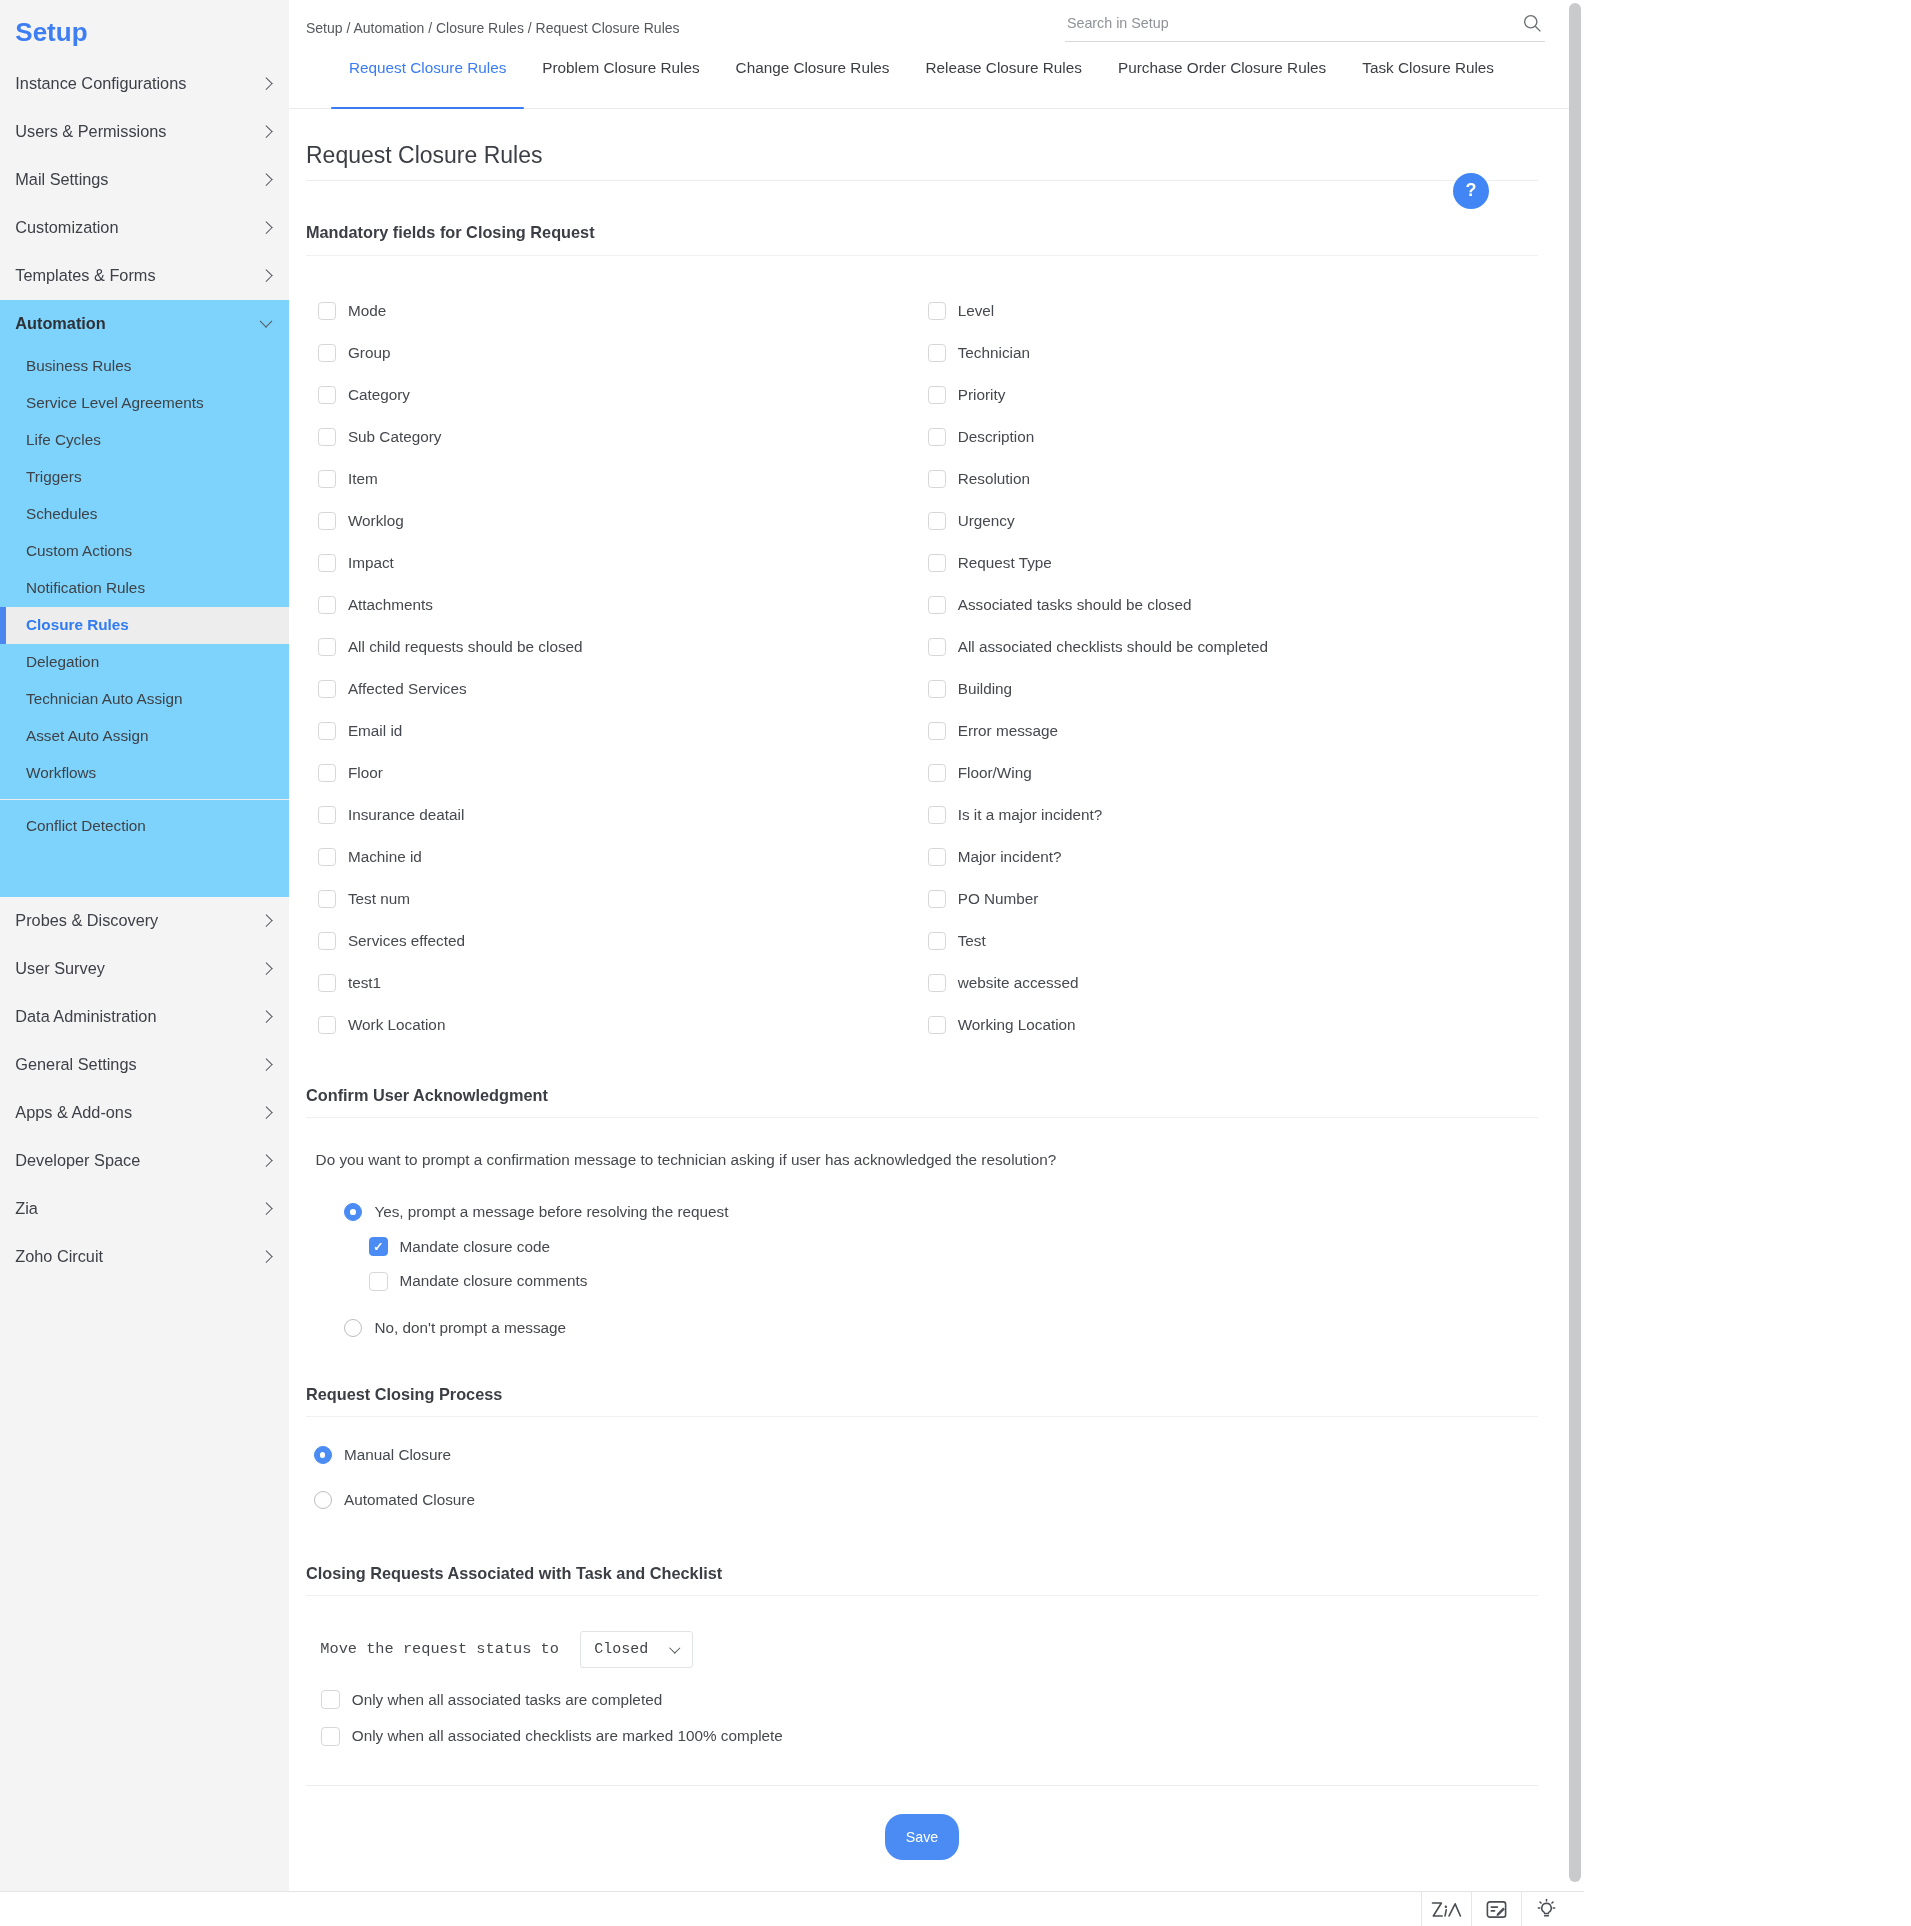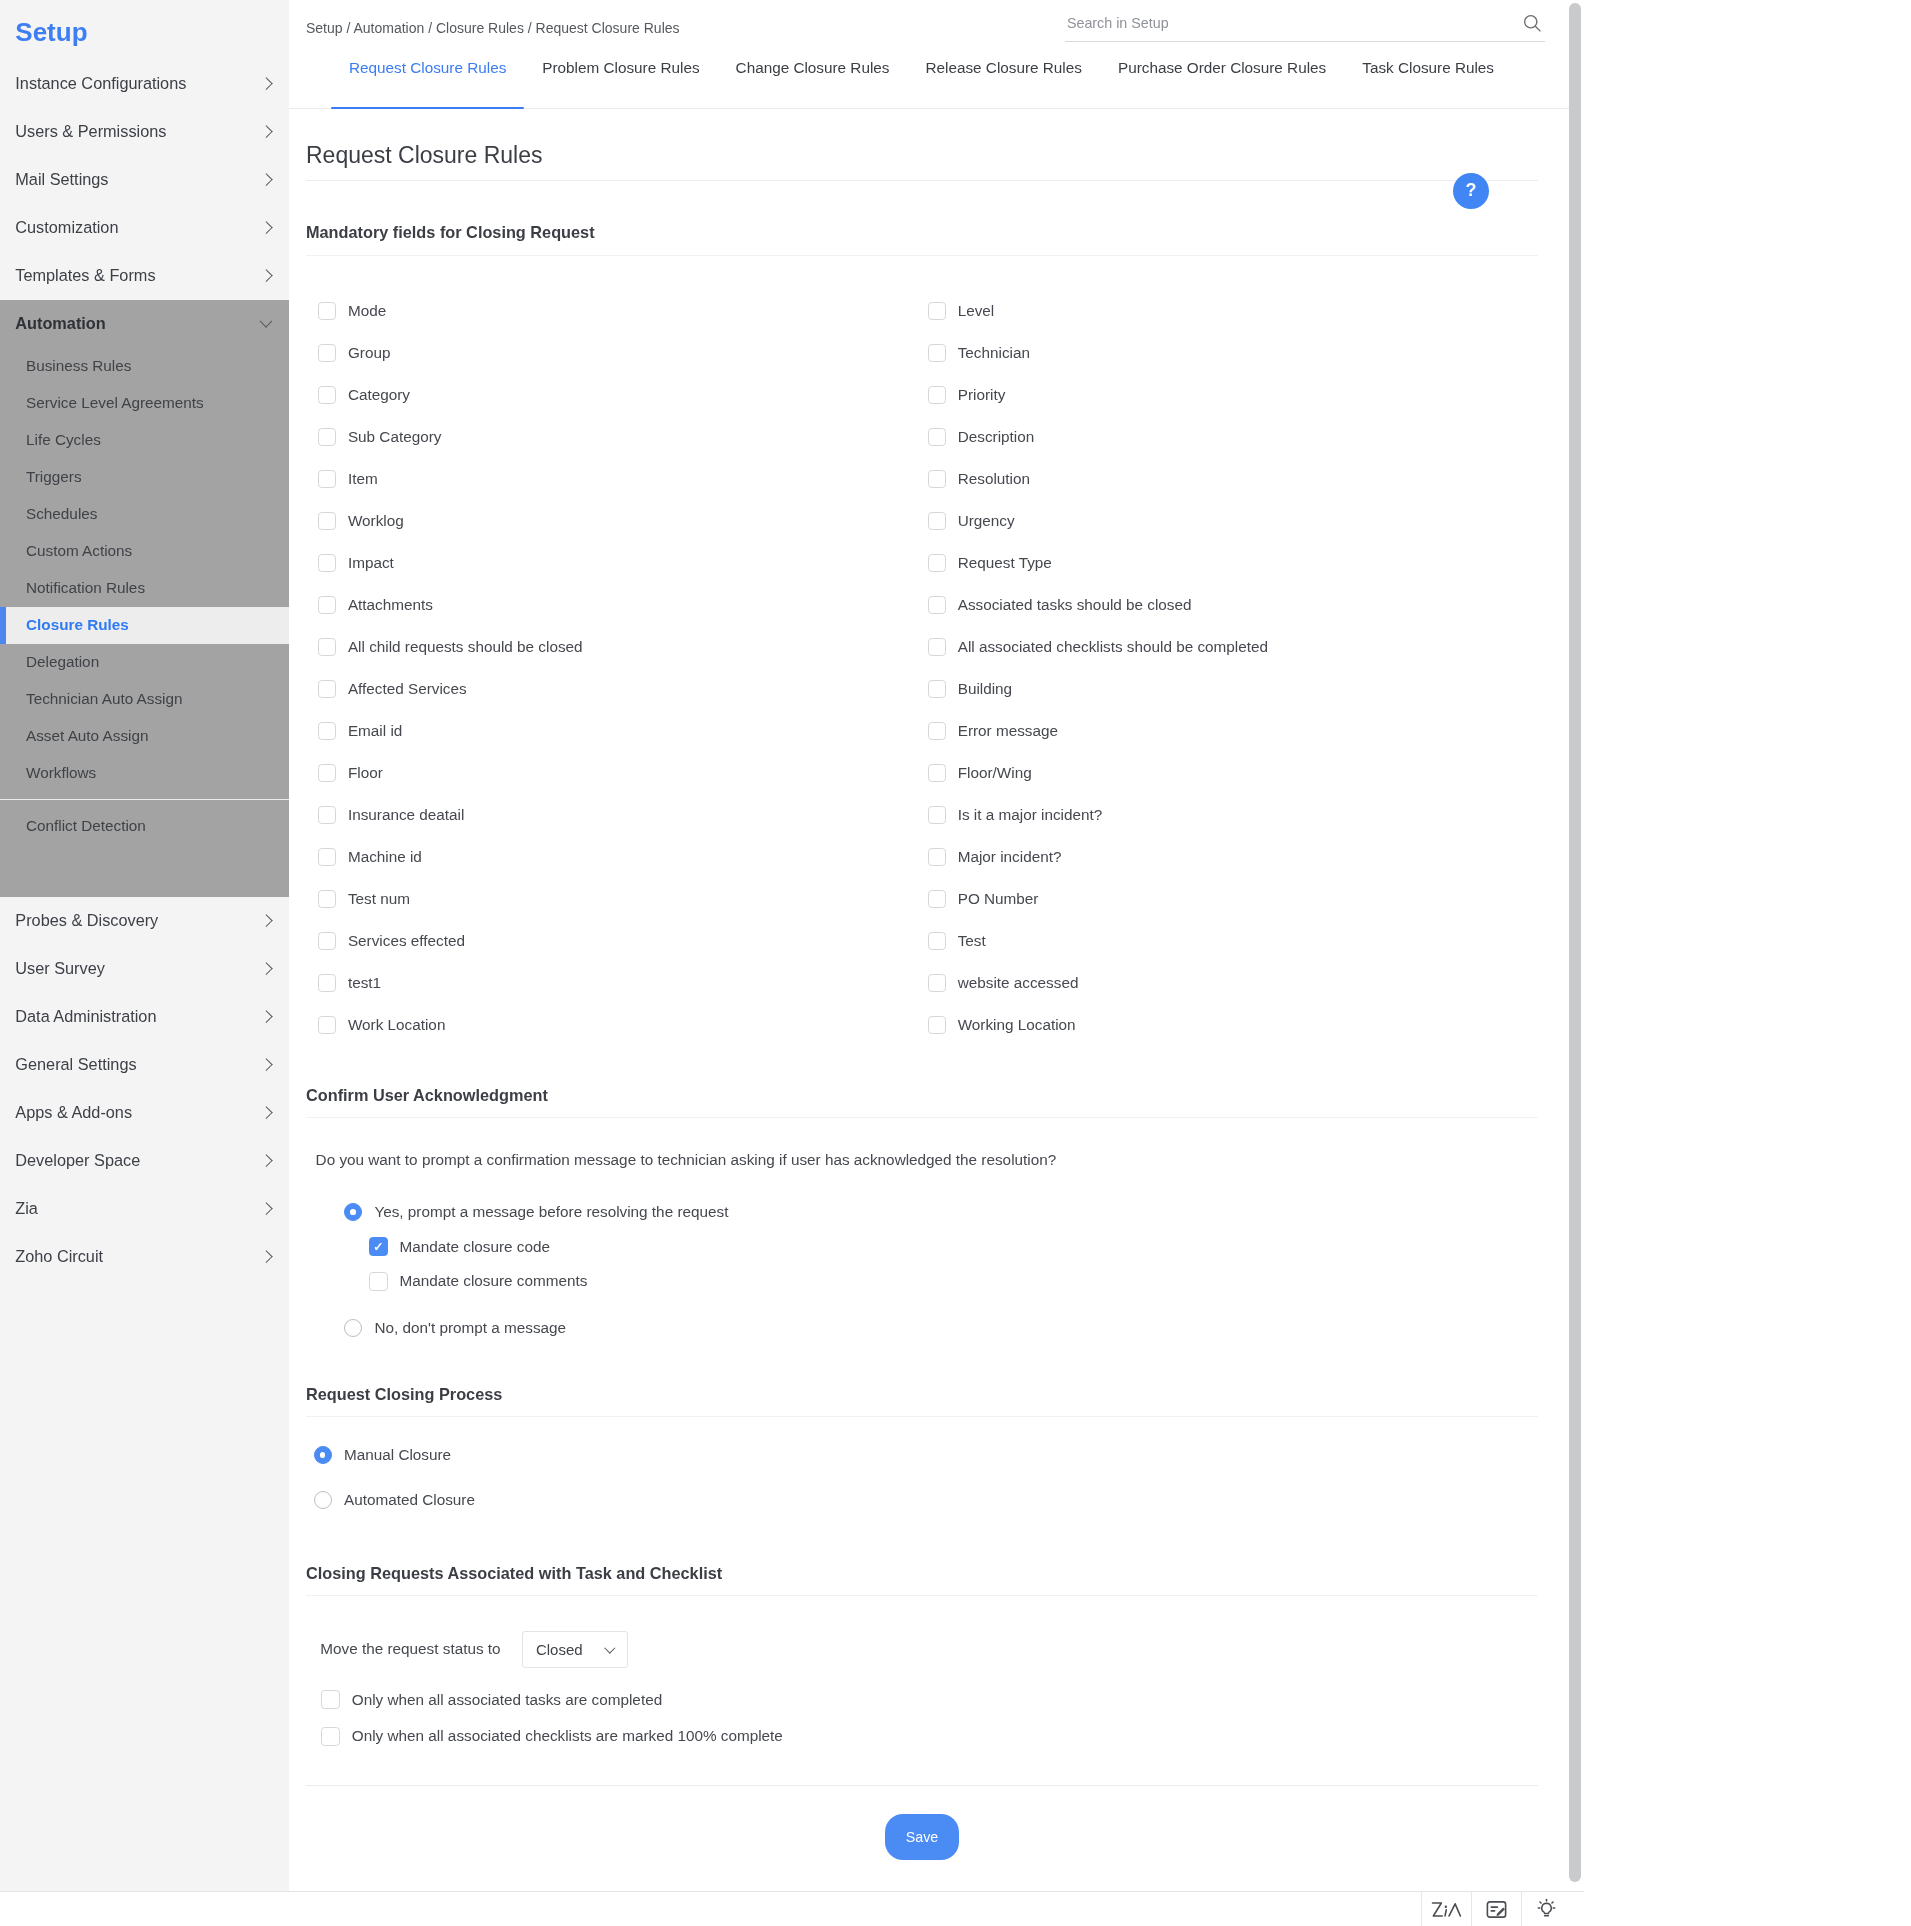"Automation" .auto-panel { background: #a3a3a3 -> #7dd3fc }
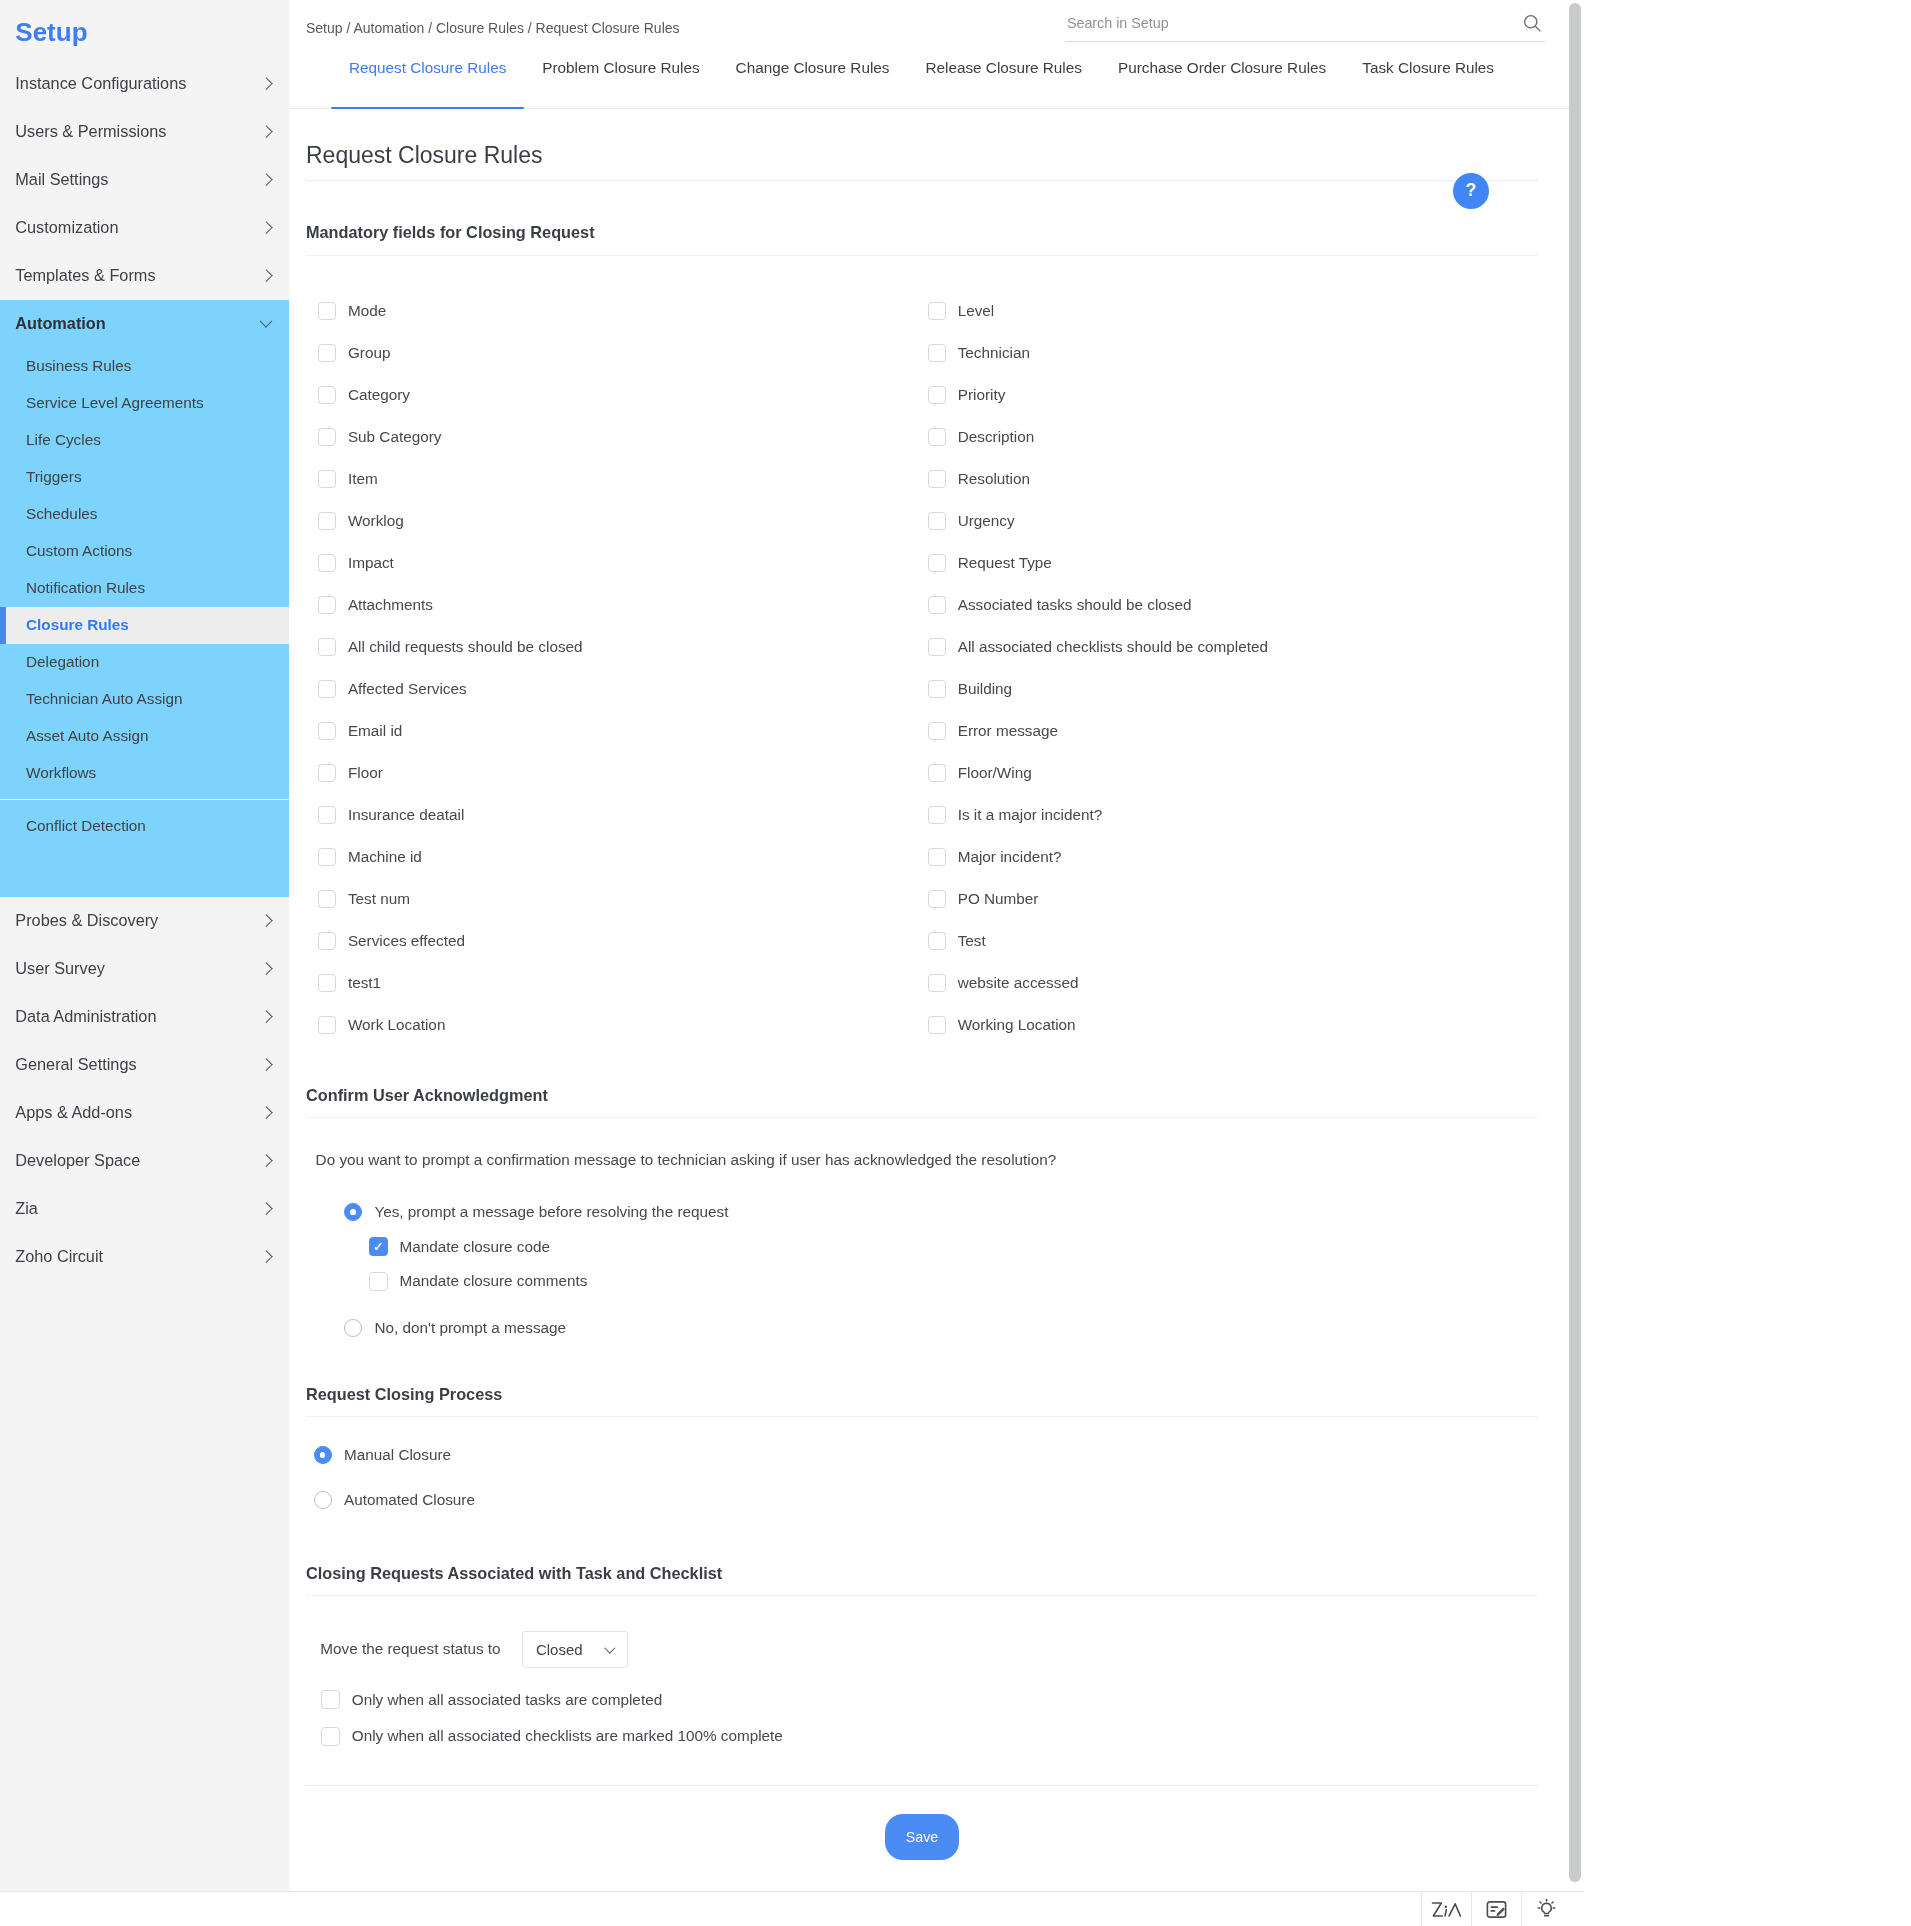"Move the request status to" .move-row { font-family: none -> Liberation Mono, monospace }
